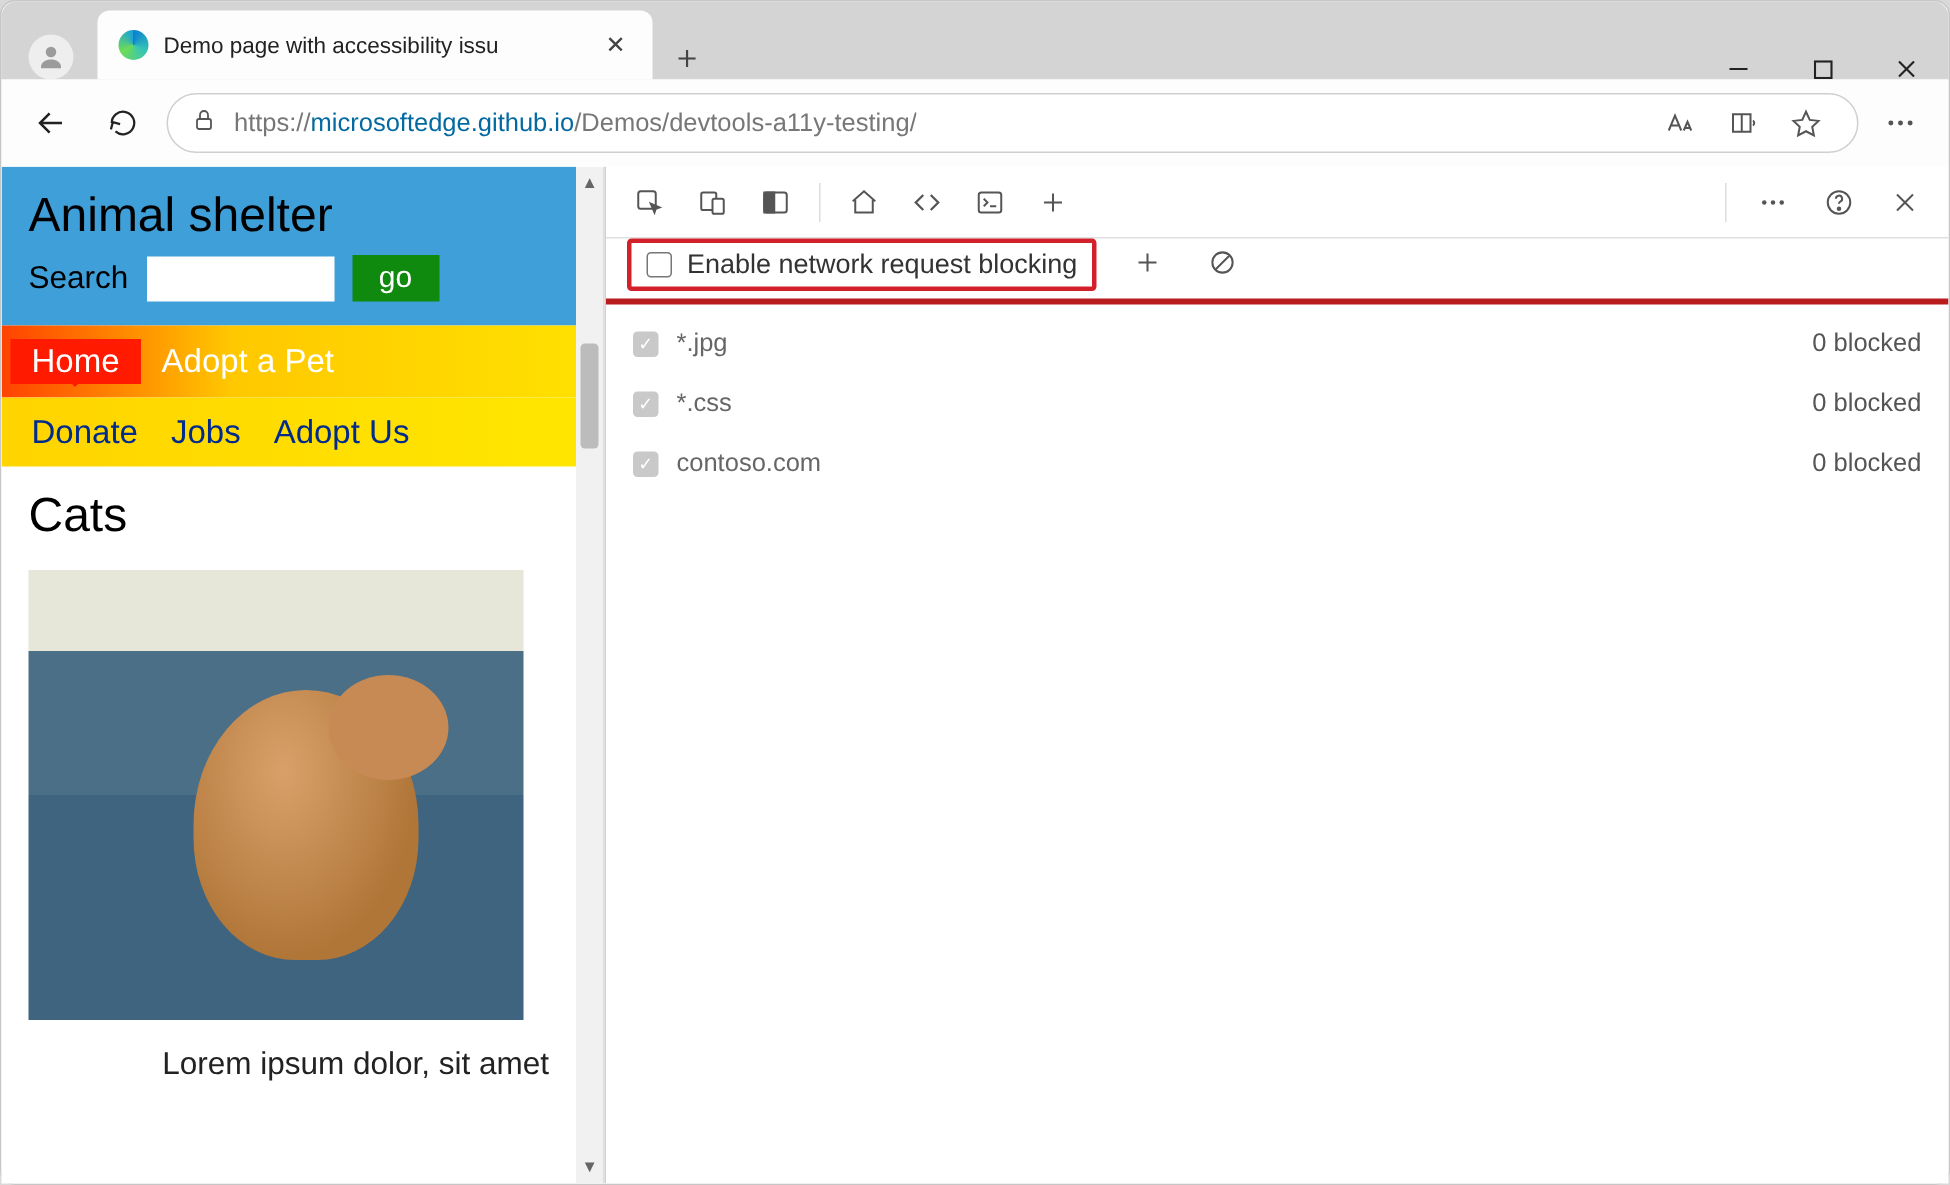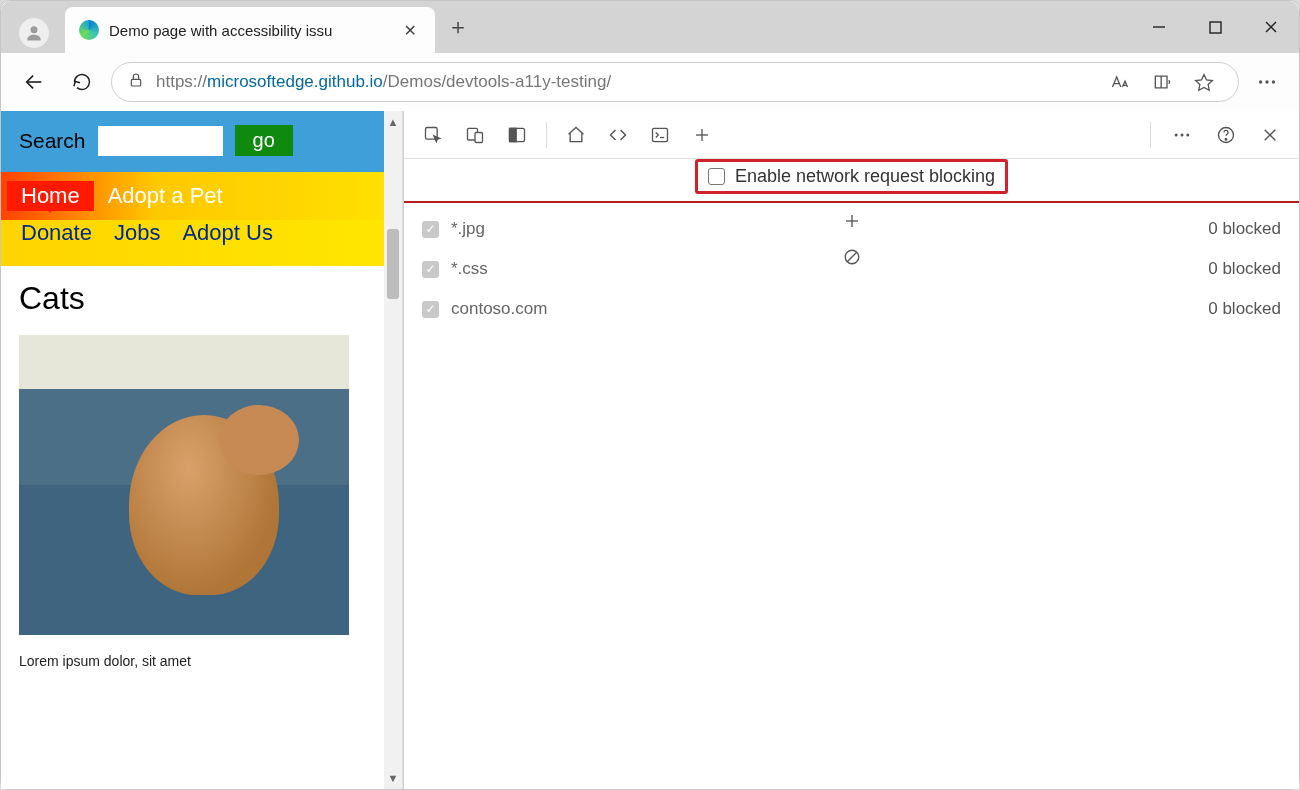"Demo page with accessibility issu" .titlebar { align-items: center -> flex-end }
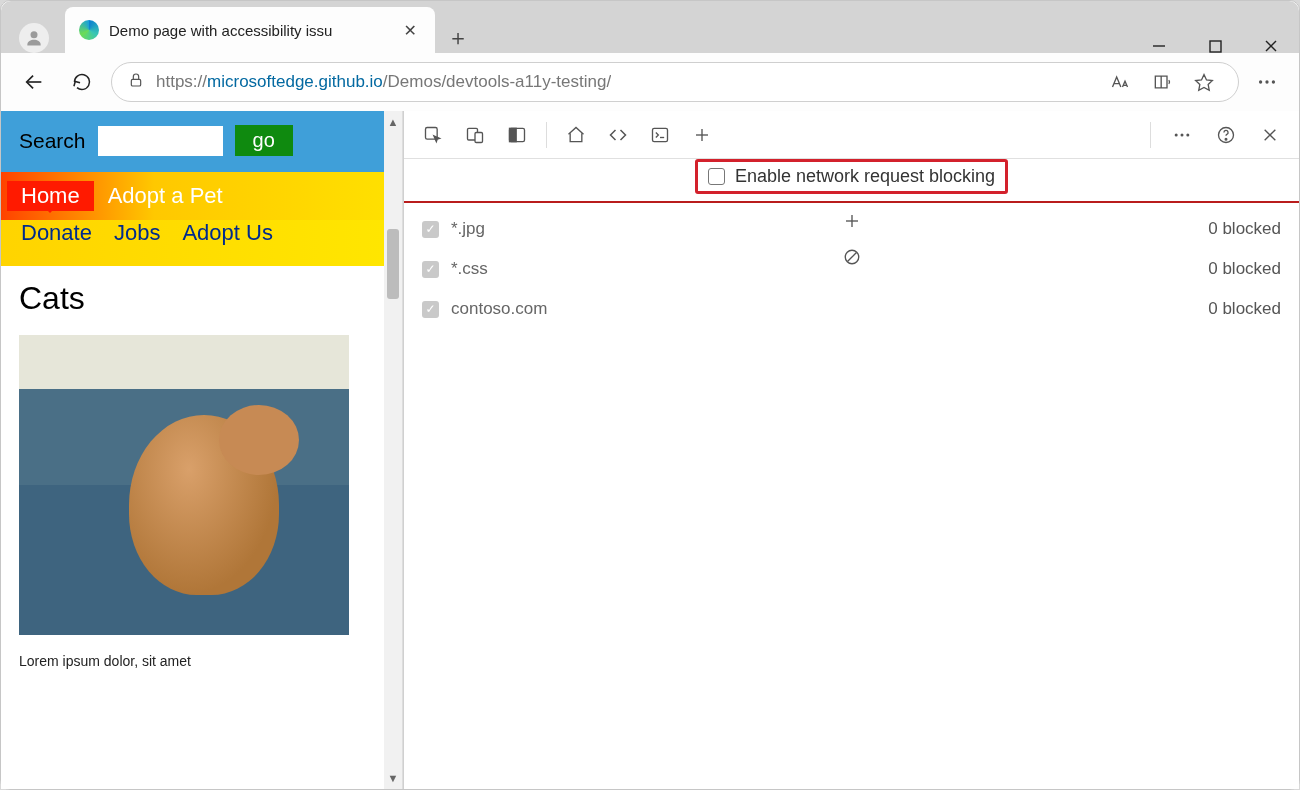"Animal shelter" h1 { html: none -> <h1>Animal shelter</h1> }
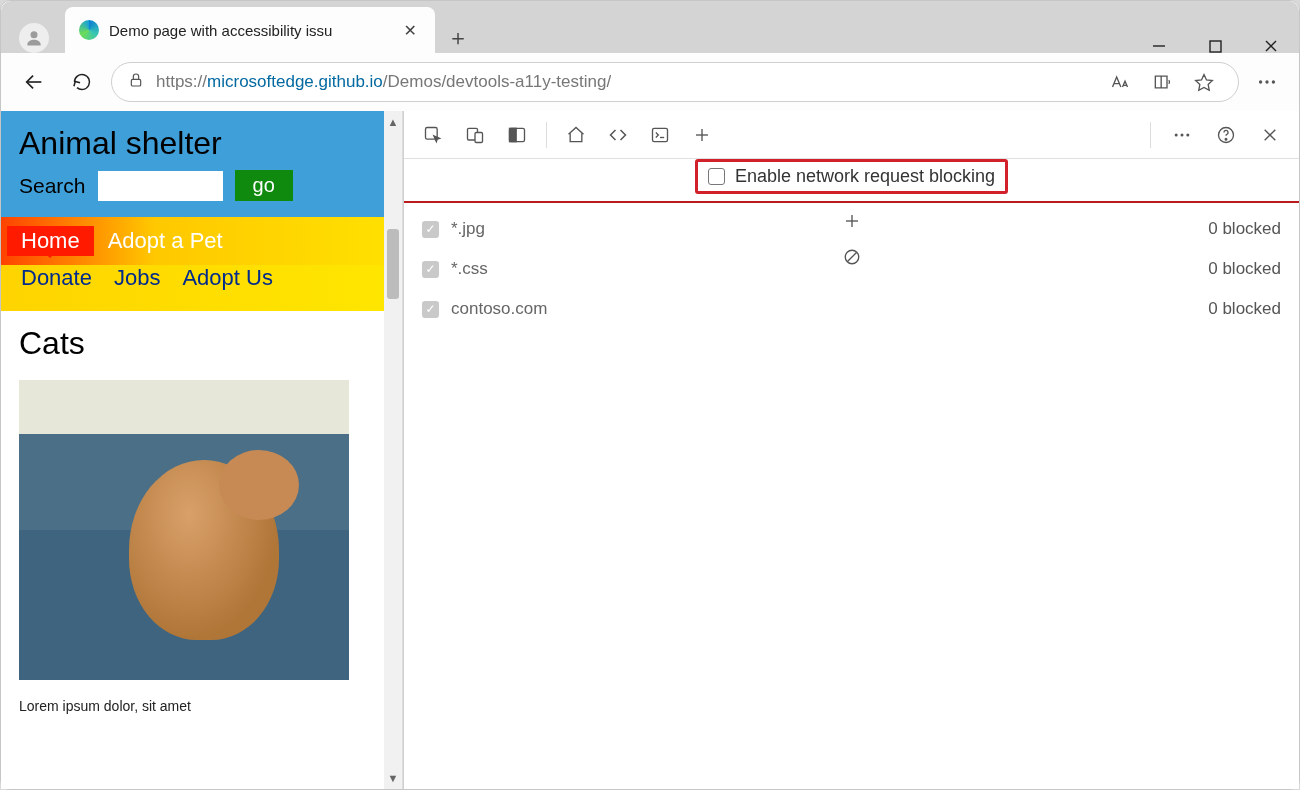"Enable network request blocking" .dt-toolbar { align-items: center -> flex-start; border-bottom: 2px solid #b91c1c -> 4px solid #b91c1c; flex-direction: column -> none }
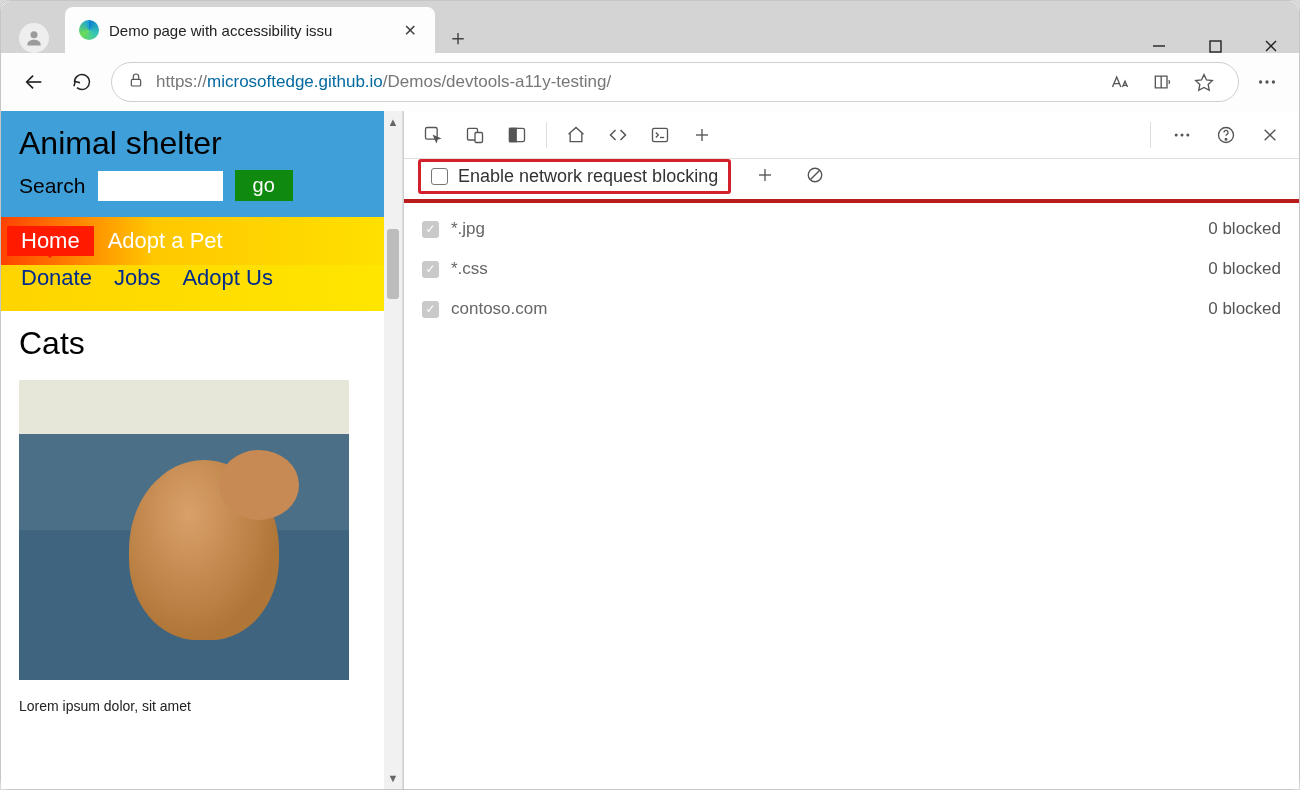"Donate" .subnav { align-items: flex-start -> center }
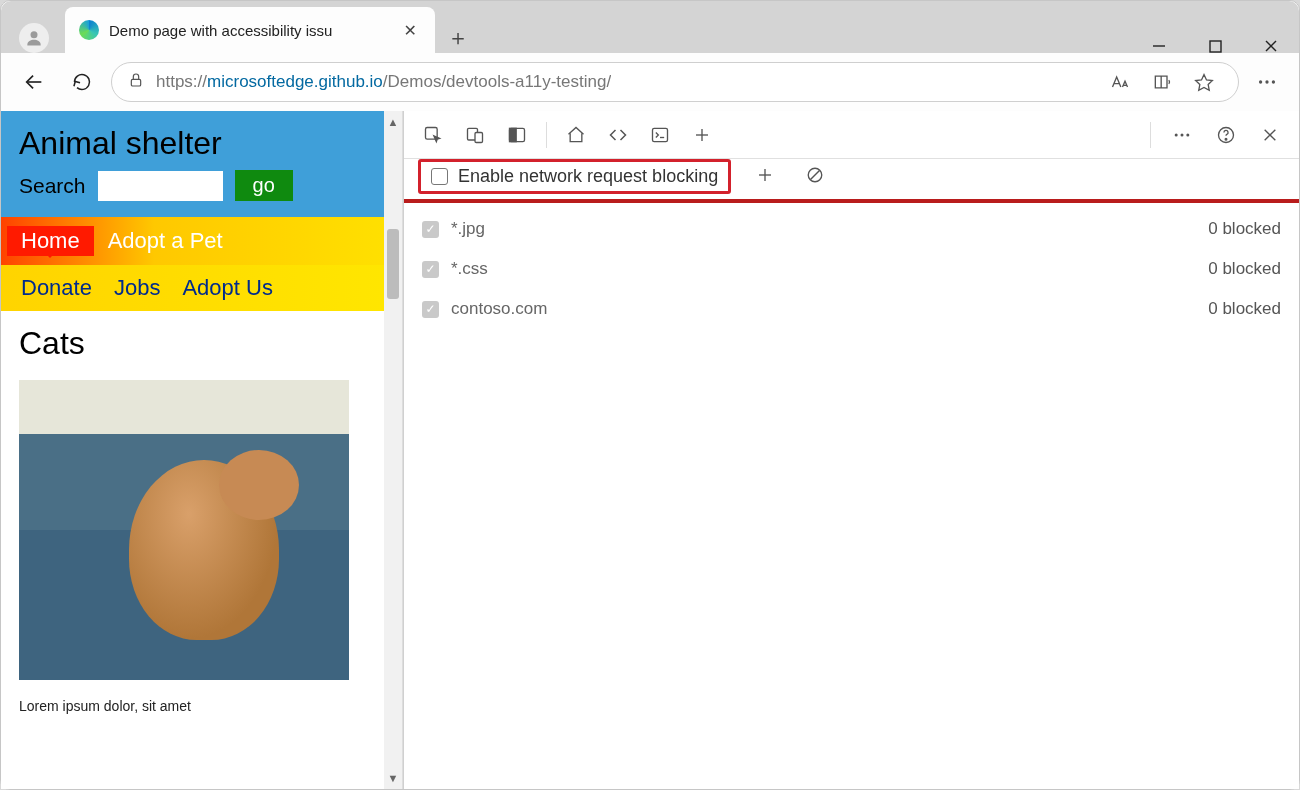"Lorem ipsum dolor, sit amet" .page-body p { font-size: 14px -> 21px; text-align: none -> right }
